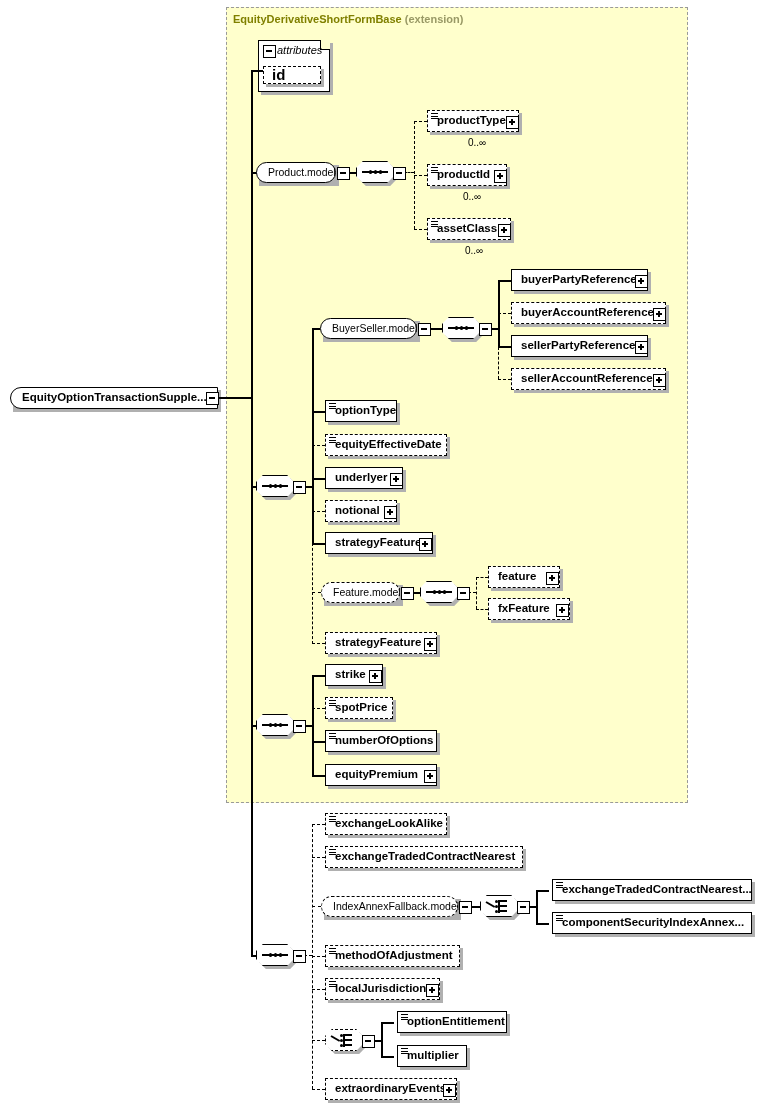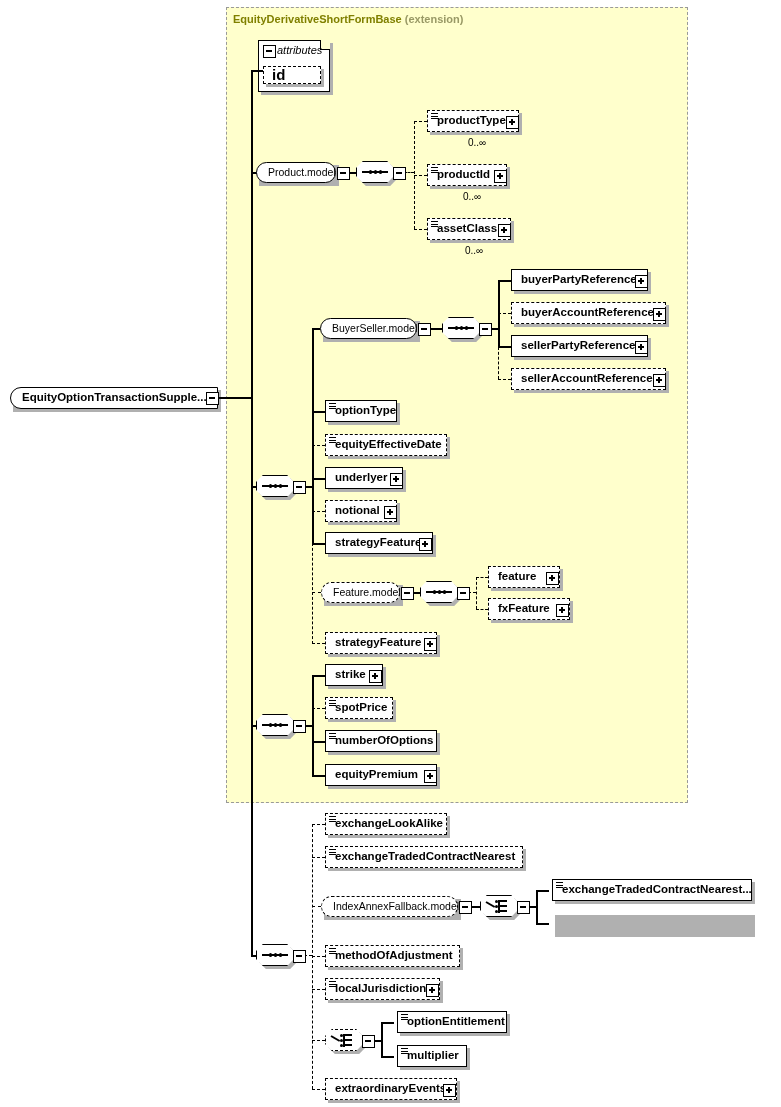"componentSecurityIndexAnnex..." div.node { html: none -> <div> <span> <i></i> <i></i> <i></i> </span> <span>componentSecurityIndexAnnex...</span> </div> }
